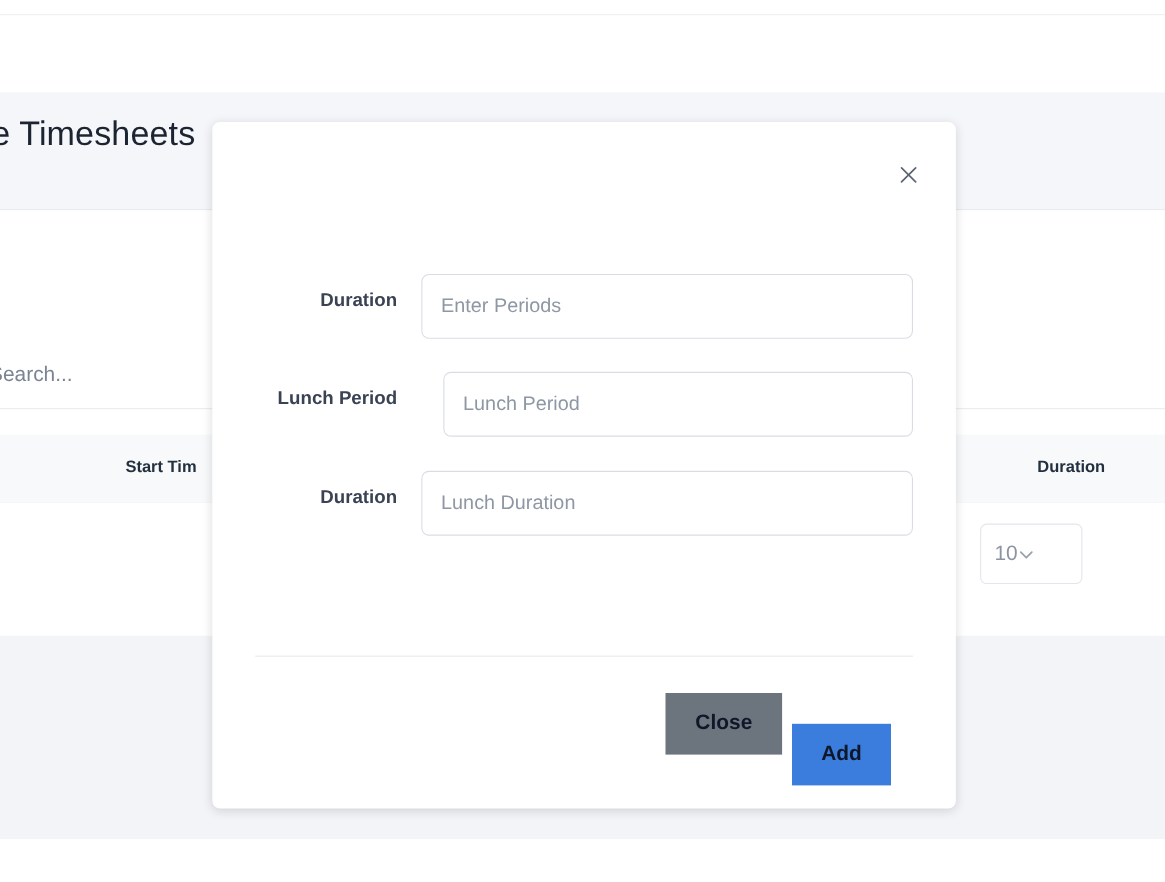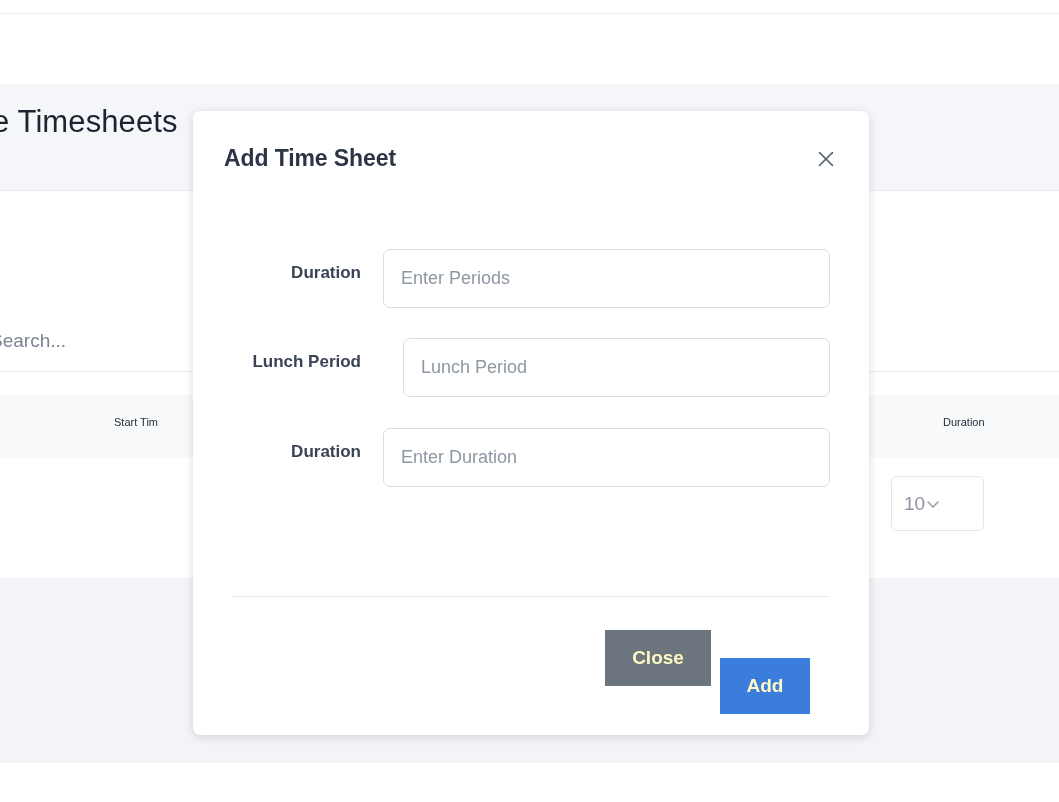"Add Time Sheet" div.modal-title { html: <div>Add Time Sheet</div> -> none }
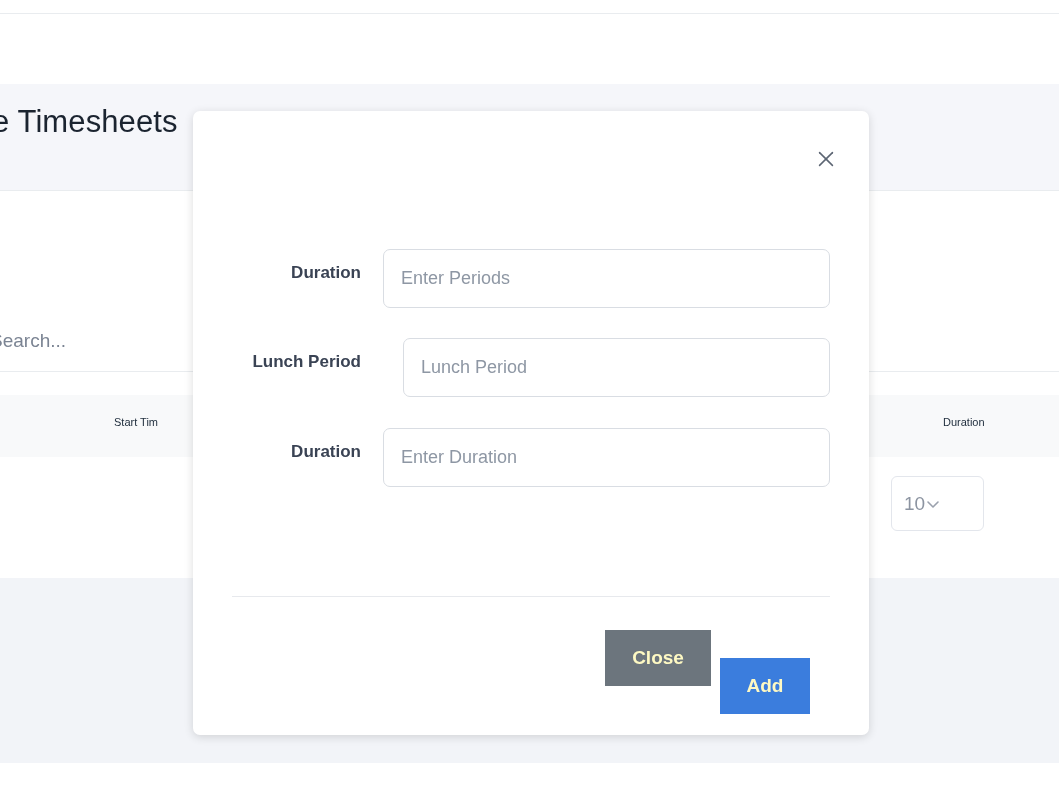"Start Tim" .th { font-size: 11px -> 15px; font-weight: normal -> bold }
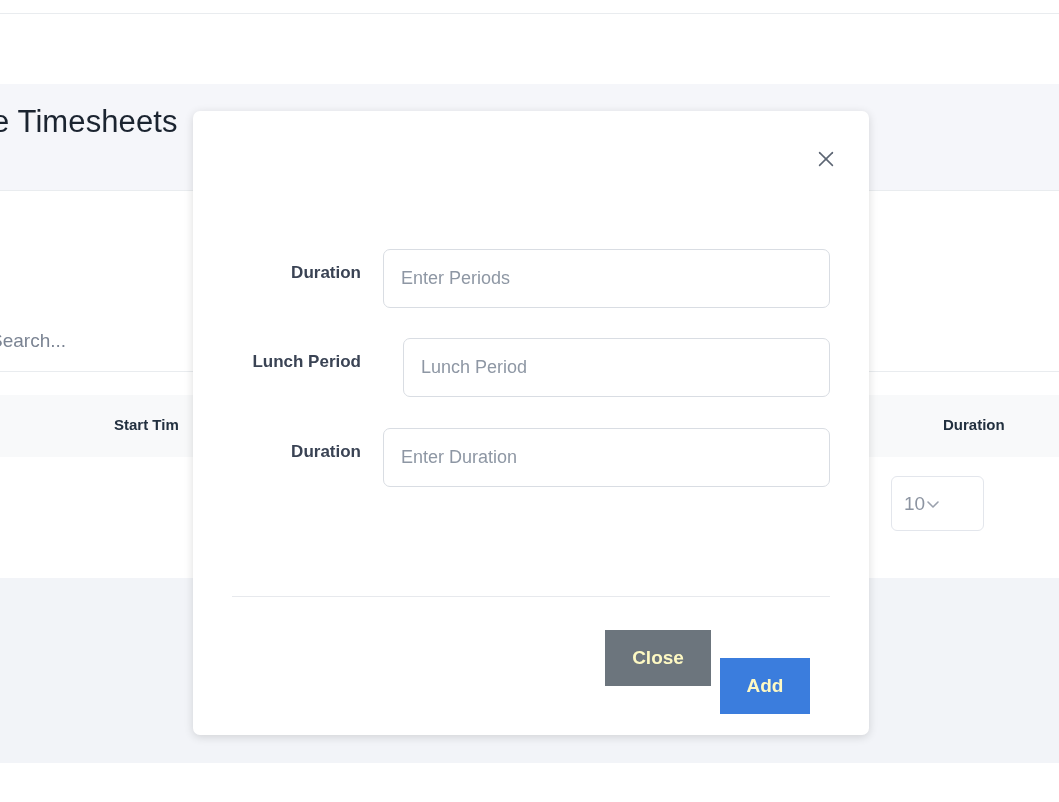"Enter Duration" span.placeholder { text: Enter -> Lunch }
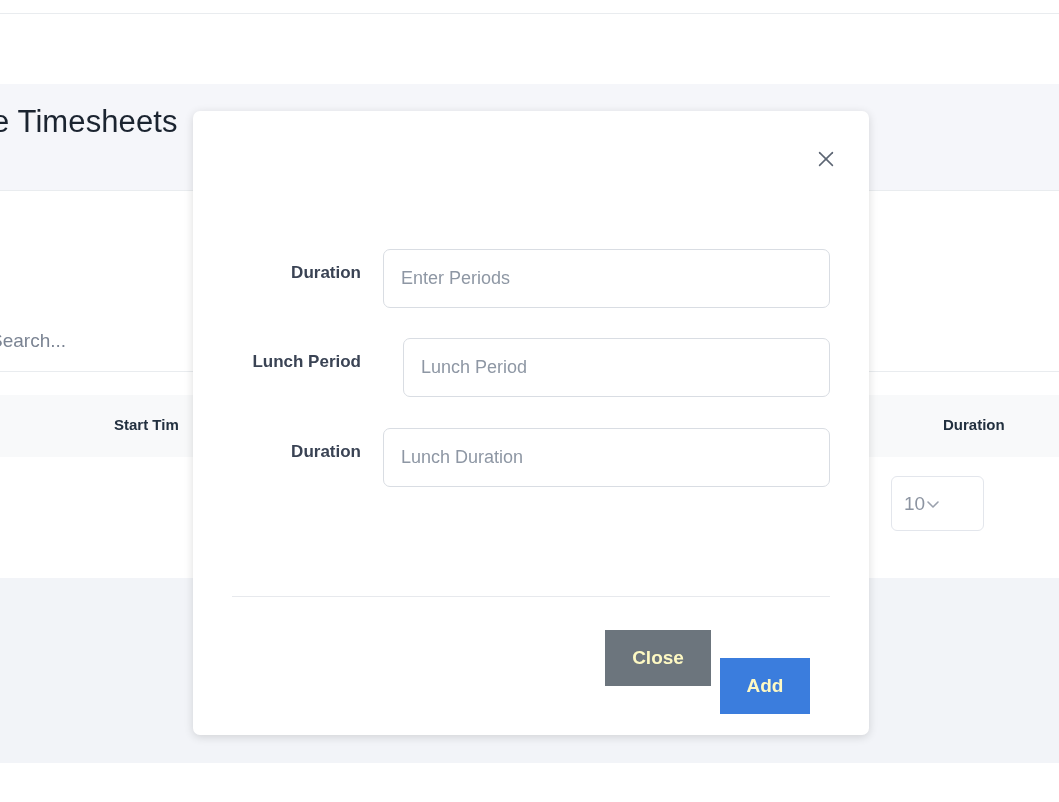"Close" .btn { color: #fef9c3 -> #0f172a }
